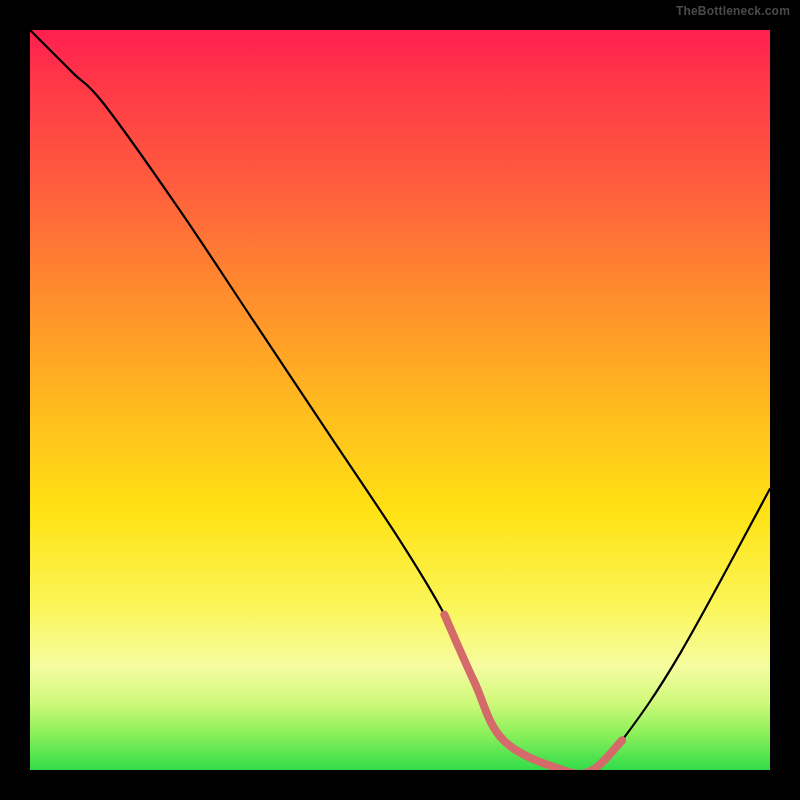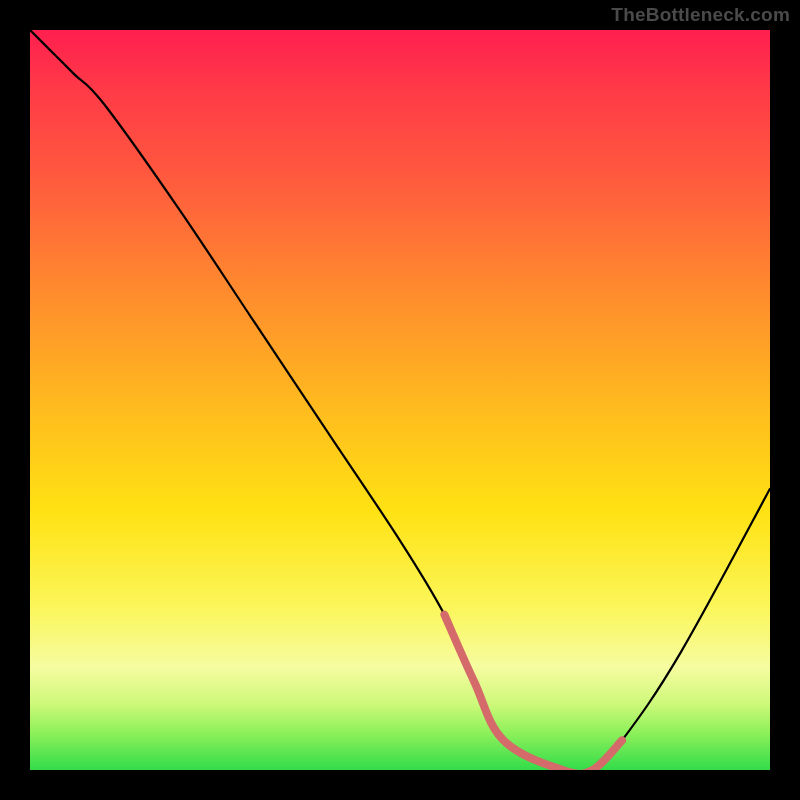"TheBottleneck.com" .watermark { font-size: 19px -> 12px }
